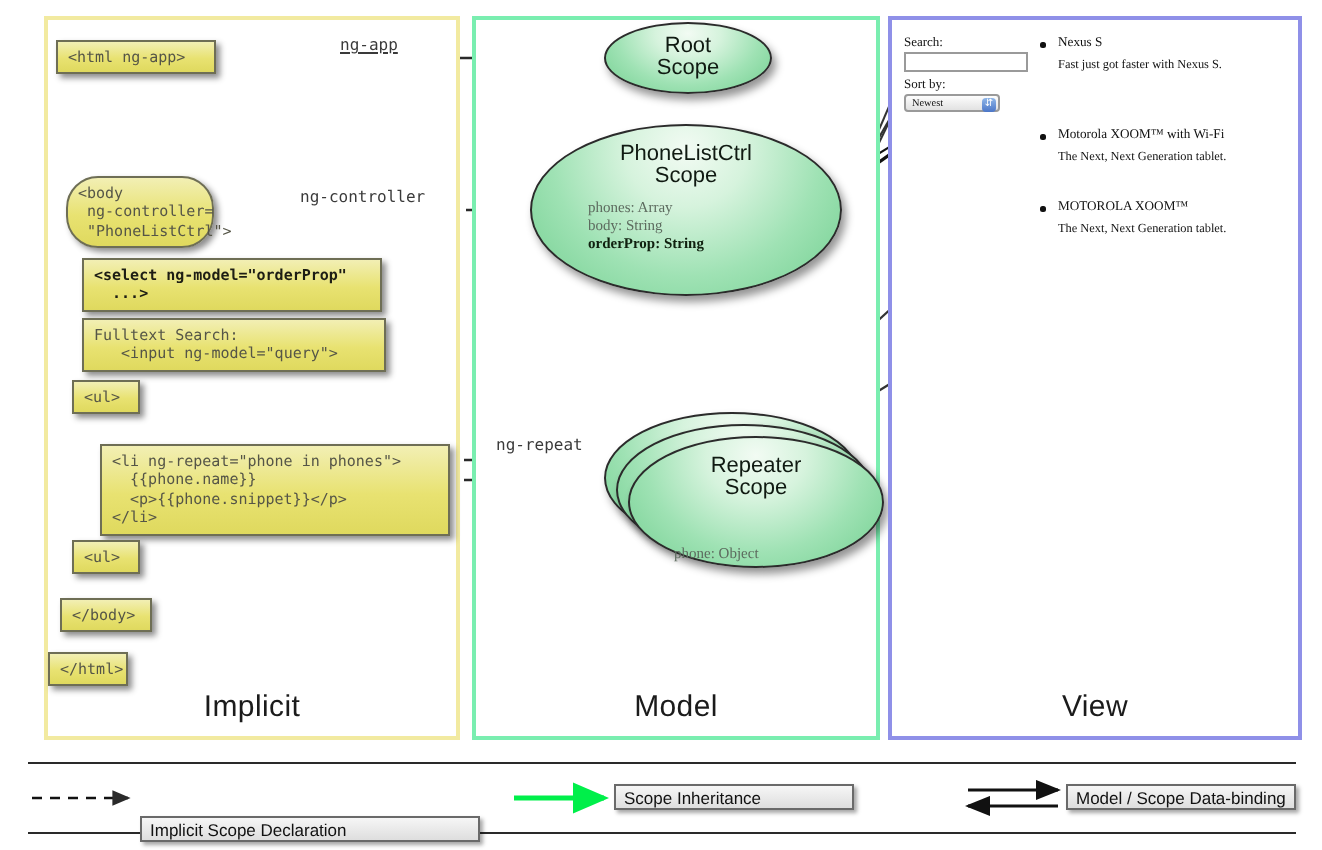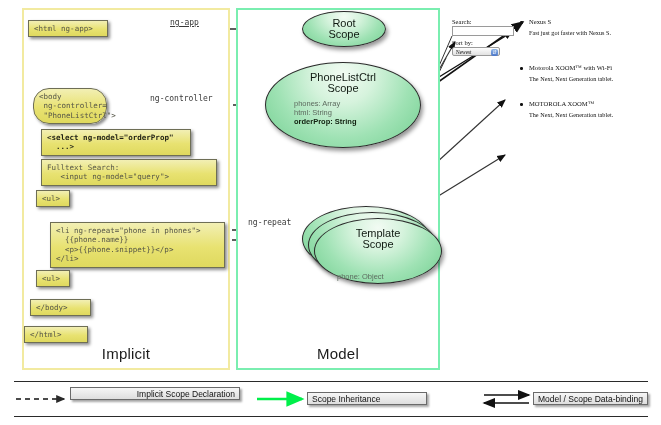"phones: Array" .scope .props { font-family: Liberation Sans, sans-serif -> Liberation Serif, serif }
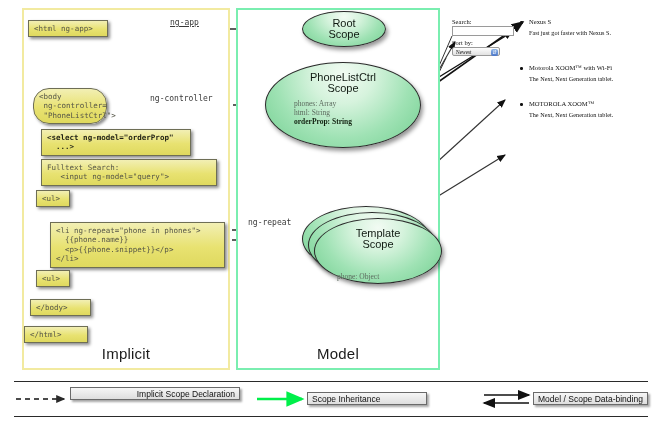"html: String" div { text: html -> body }
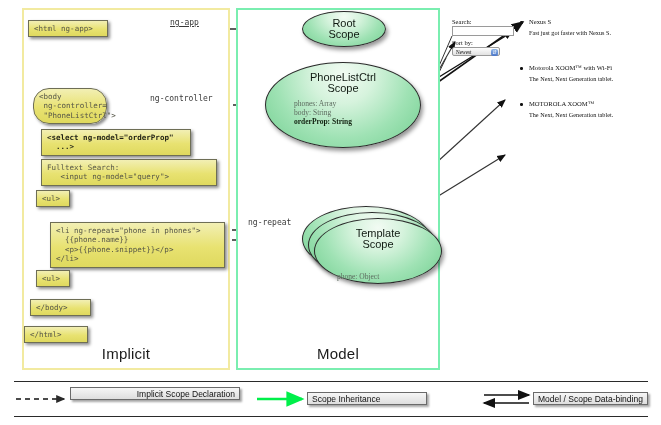"Fulltext Search:" div.codebox { width: 176px -> 152px }
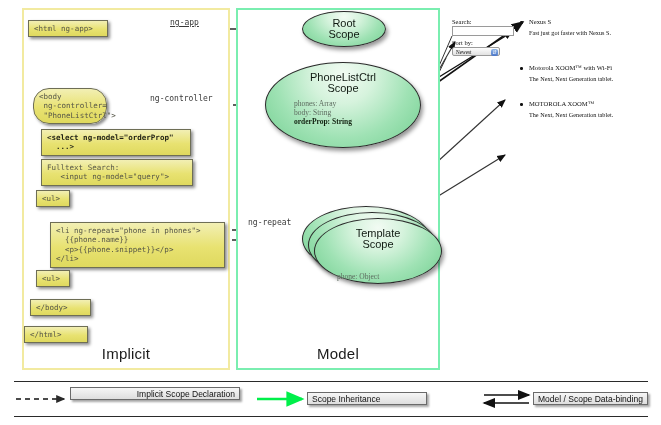"Template" div.ttl { text: Template -> Repeater }
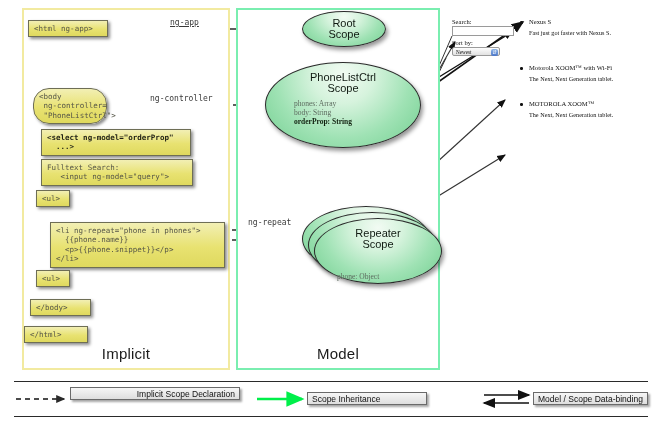"</body>" div.codebox { width: 61px -> 46px }
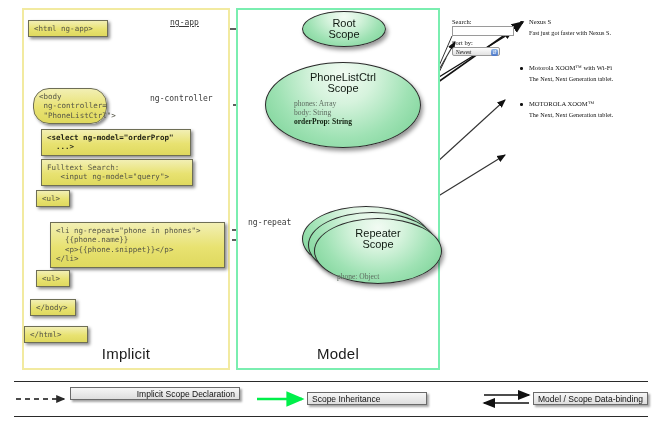"</html>" div.codebox { width: 64px -> 40px }
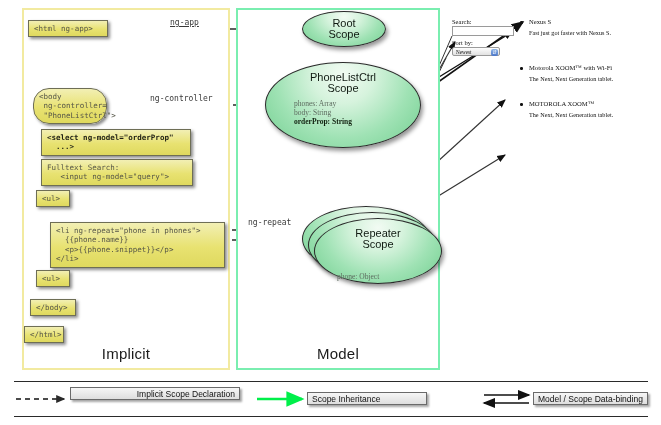"View" div.panel { html: none -> <div> <div>View</div> </div> }
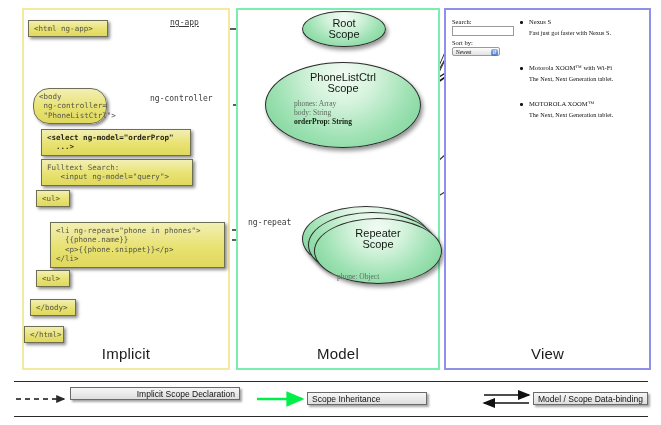"Implicit Scope Declaration" div.leg-box { text-align: right -> none; top: 6px -> 27px }
